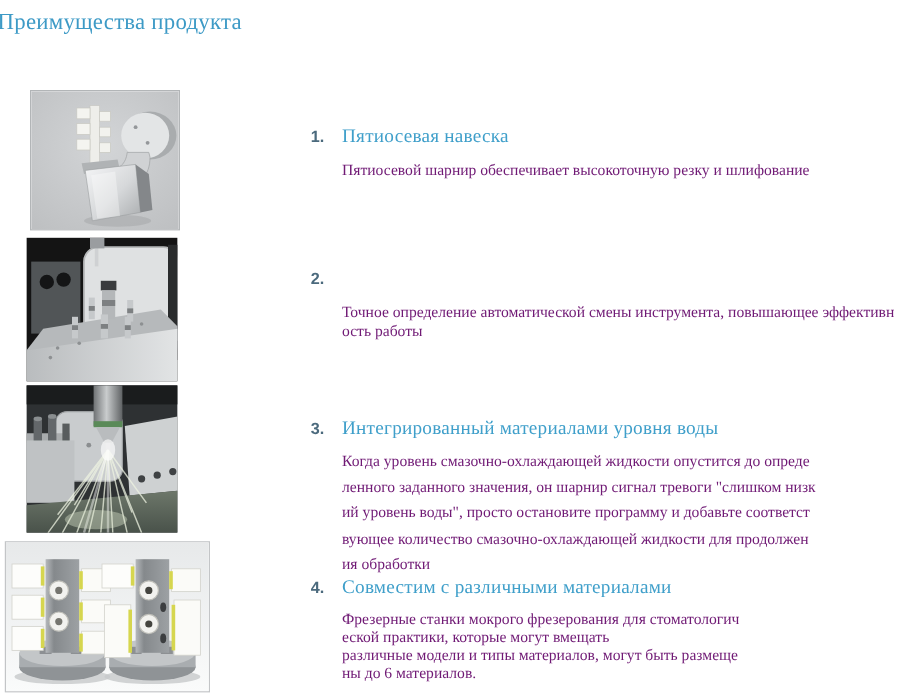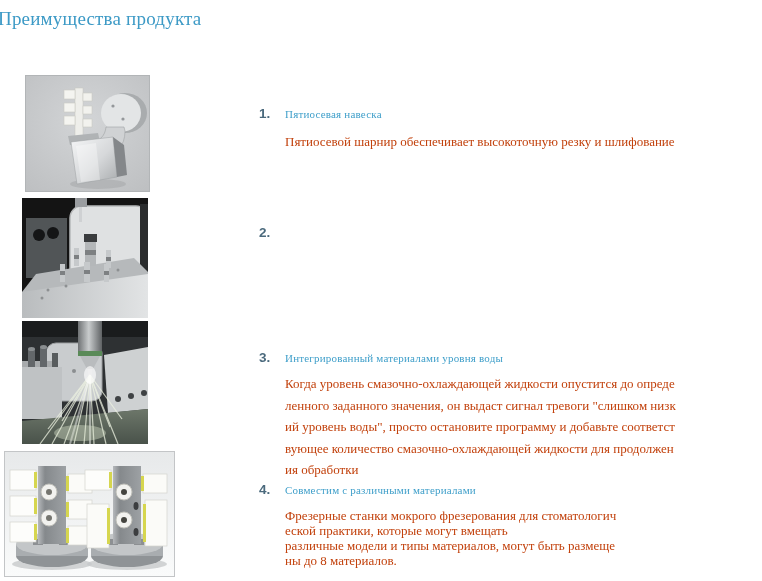"Пятиосевая навеска" .hd { font-size: 11px -> 16px }
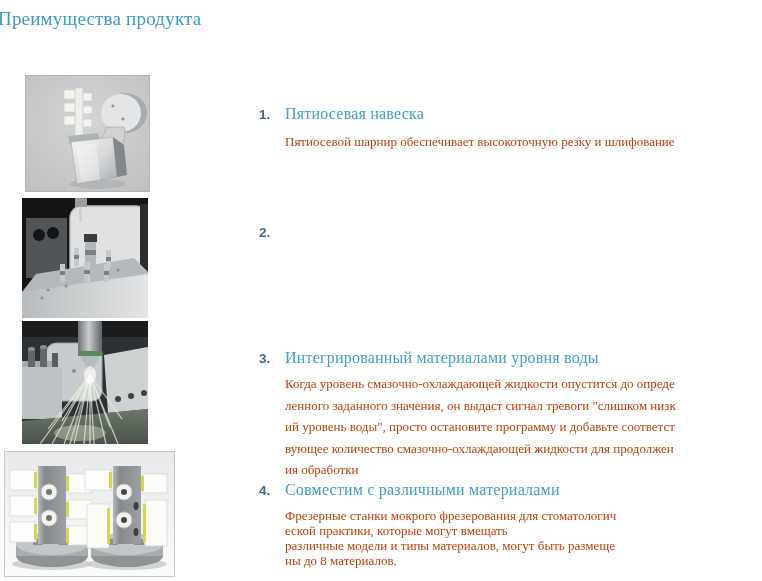"Пятиосевой шарнир обеспечивает" .body { color: #c2410c -> #701a75 }
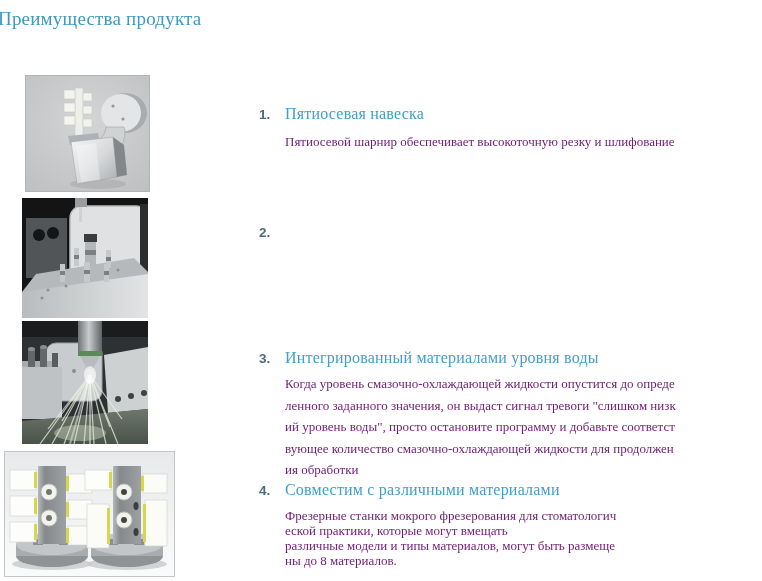"Точное определение автоматической смены" p.body { html: none -> <p>Точное определение автоматической смены инструмента, повышающее эффективн ость работы</p> }
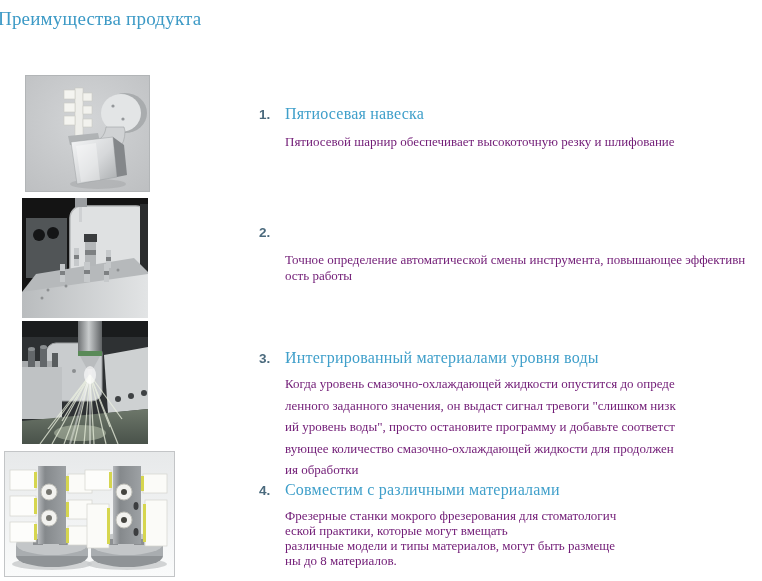"Когда уровень смазочно-охлаждающей" p.body { text: выдаст -> шарнир }
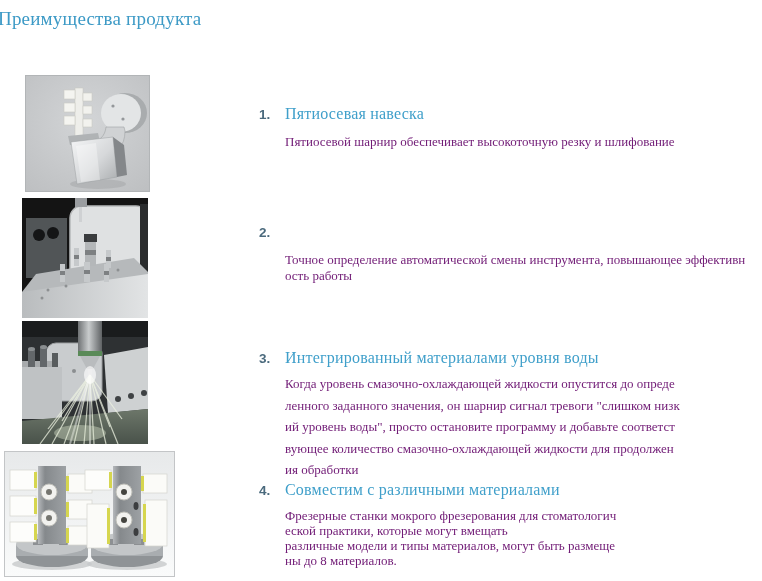"Фрезерные станки мокрого фрезерования" p.body { text: 8 -> 6 }
